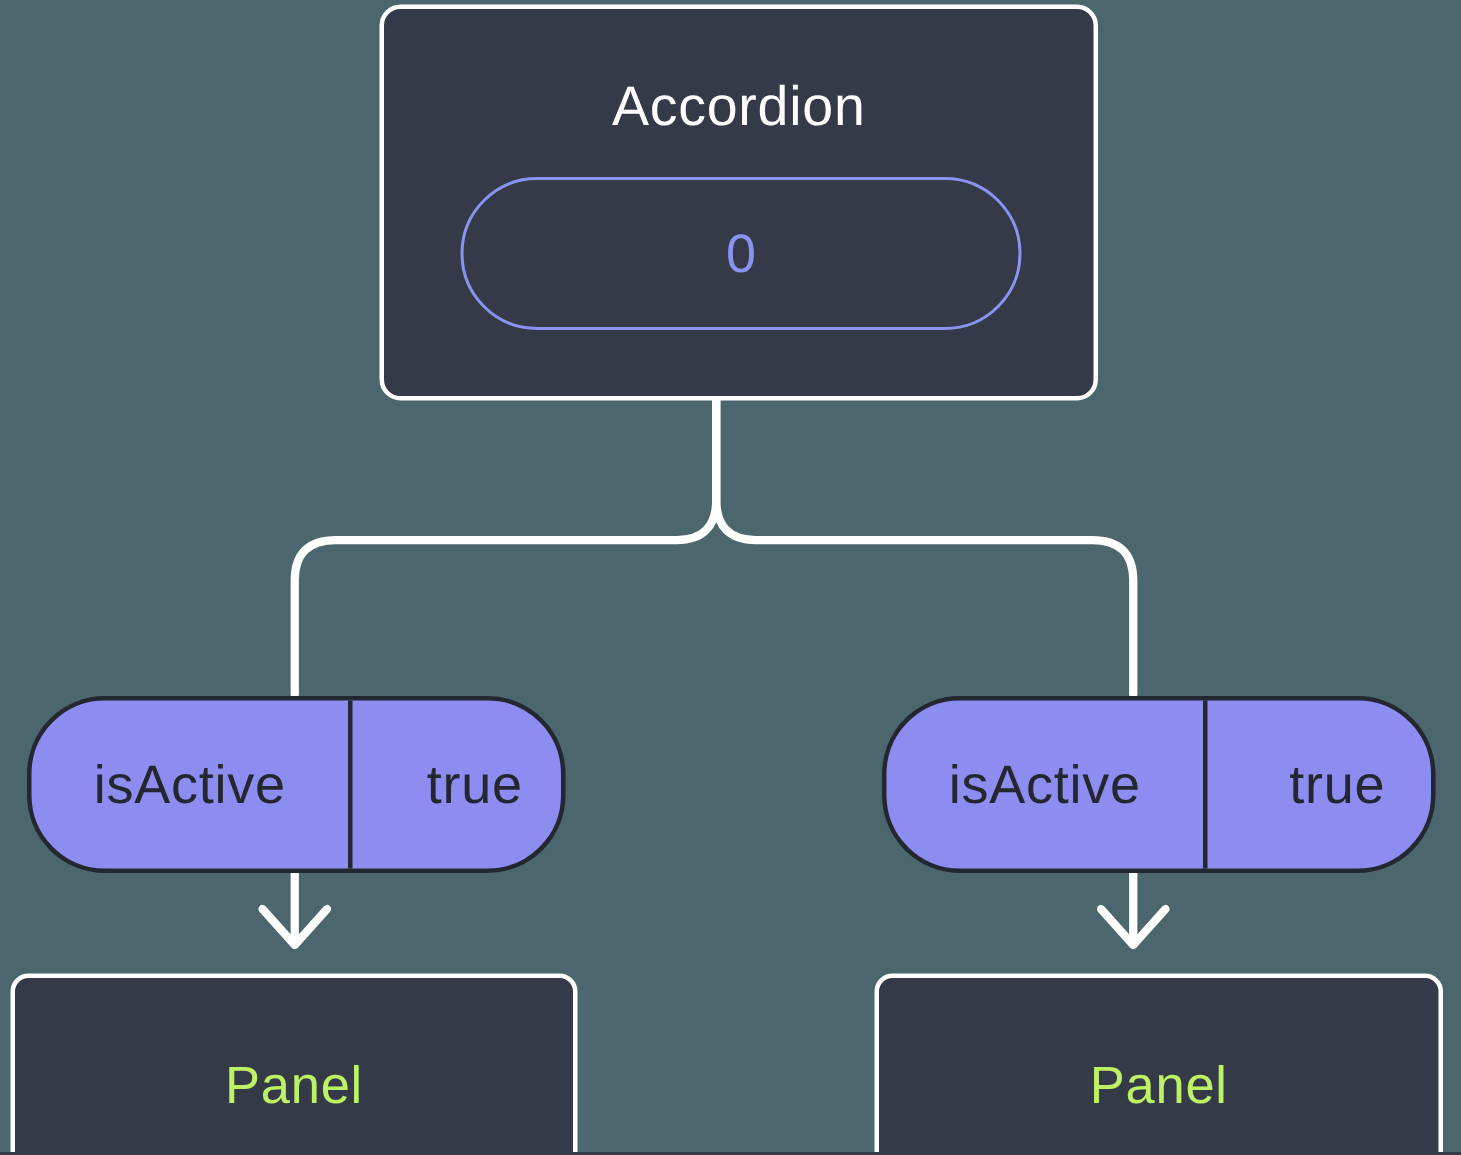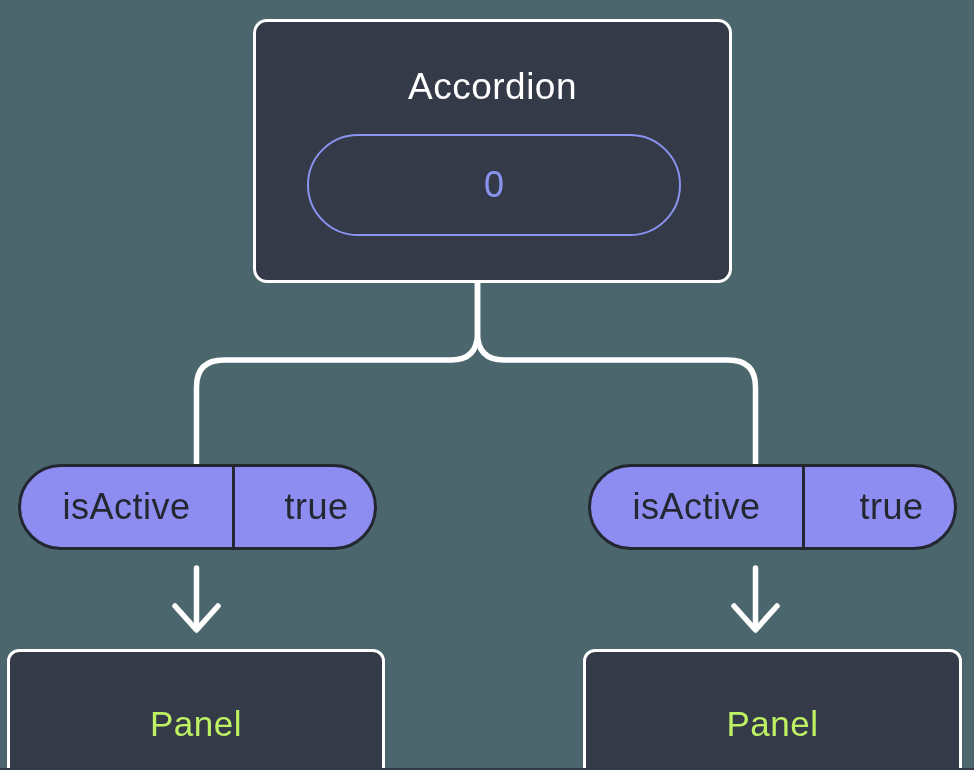"Accordion" .root-box { top: 19px -> 3px }
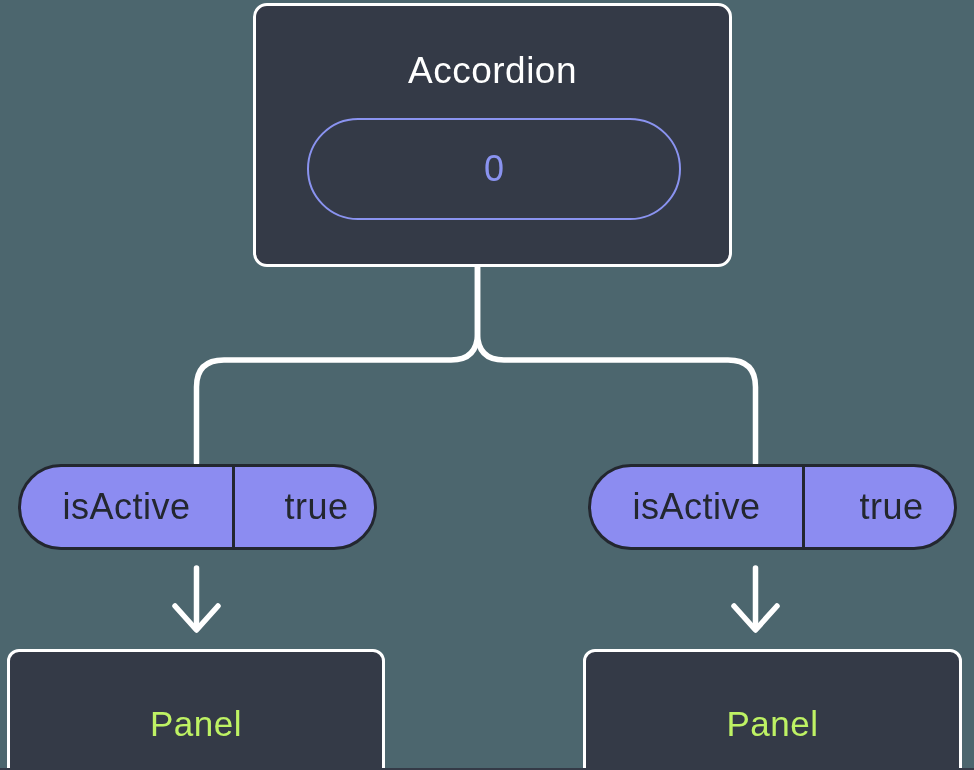"isActive" .prop-pill { height: 86px -> 118px }
